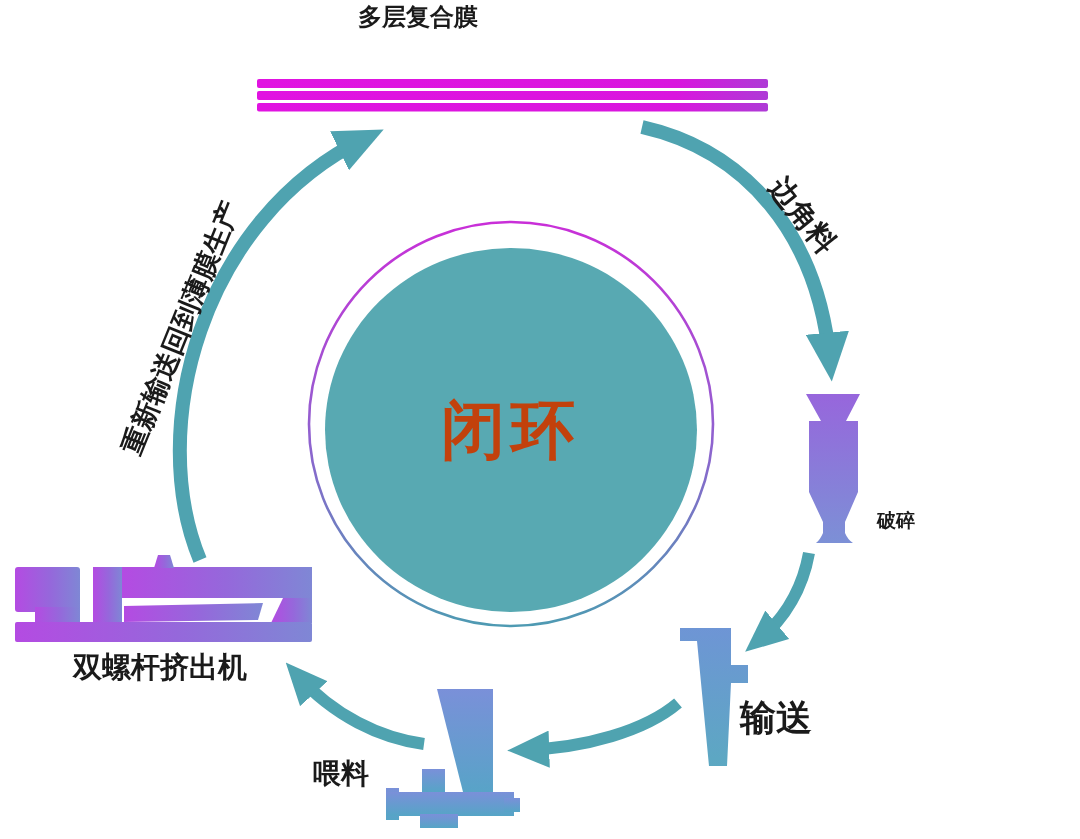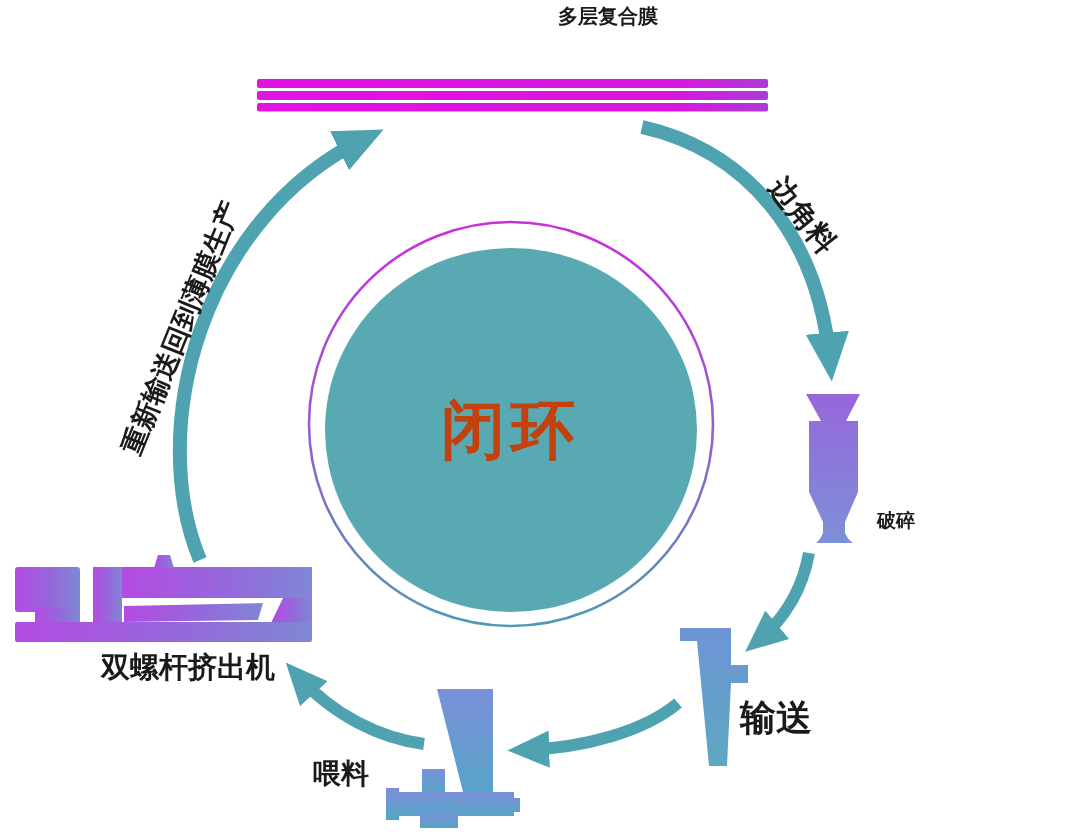"多层复合膜" .title { font-size: 20px -> 24px; text-align: right -> left }
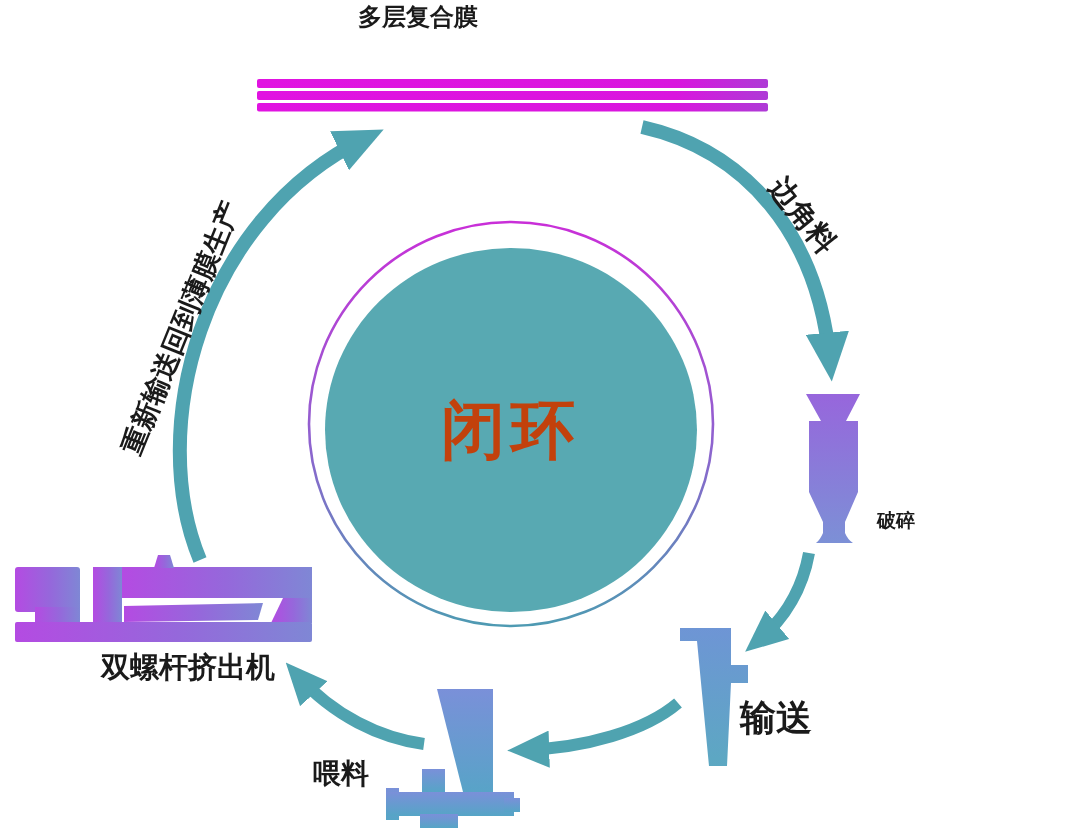"双螺杆挤出机" .lbl-extrude { margin-left: 28px -> none }
